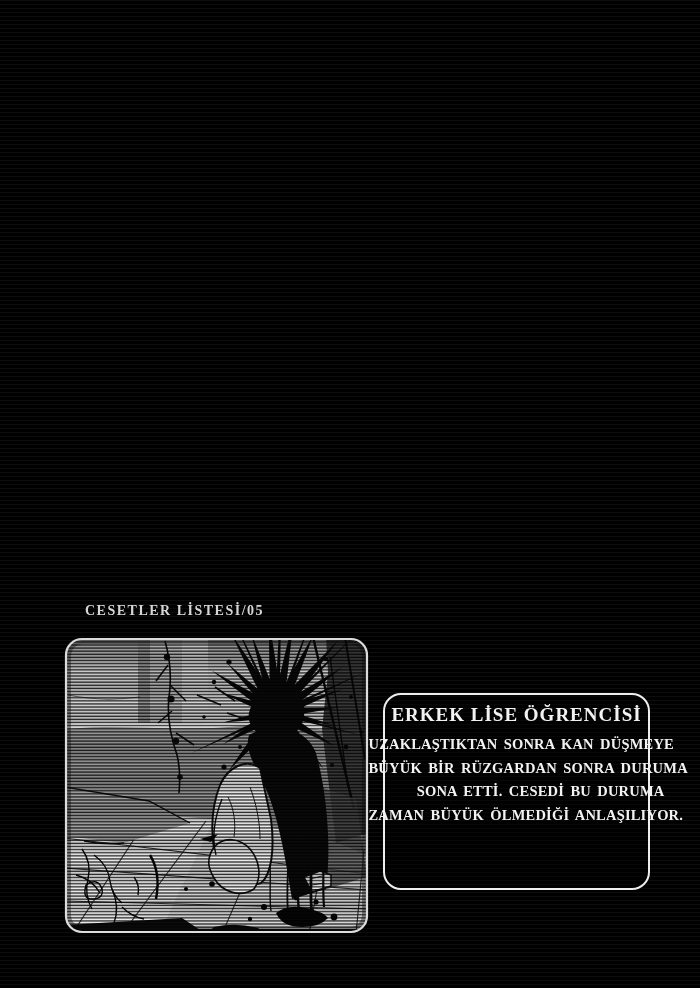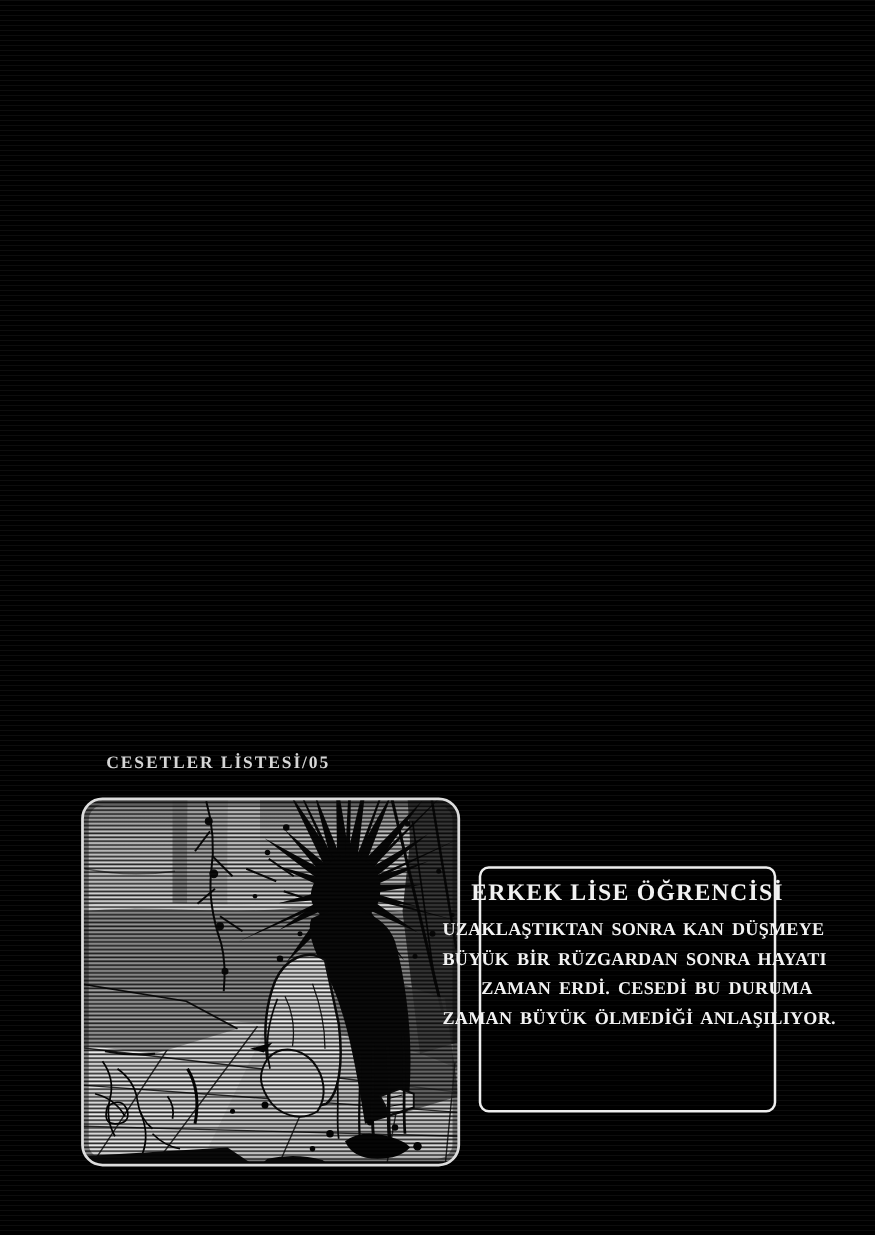"ERKEK LİSE ÖĞRENCİSİ" .infobox { border-radius: 8px -> 18px; width: 238px -> 267px }
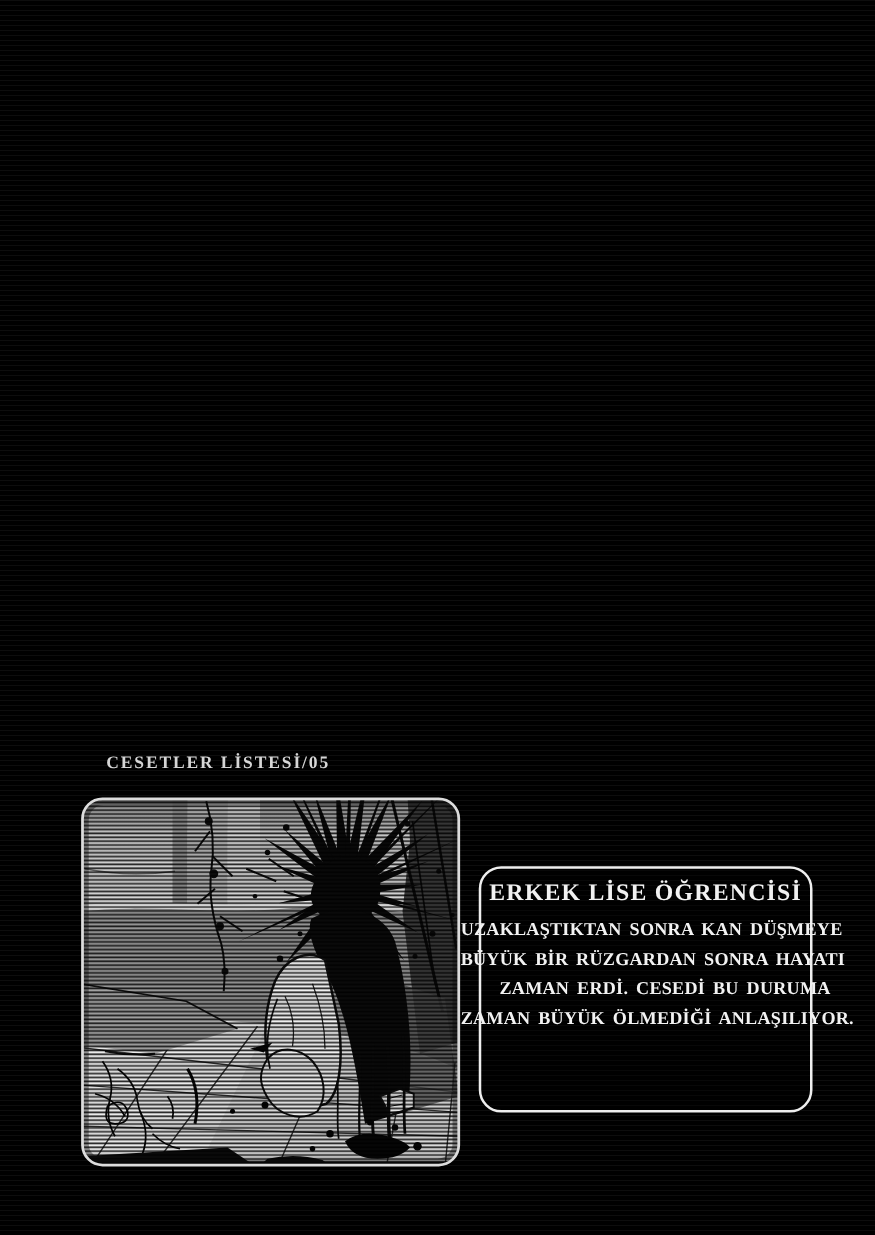"BÜYÜK BİR RÜZGARDAN SONRA HAYATI" div.bodyline { text: HAYATI -> DURUMA }
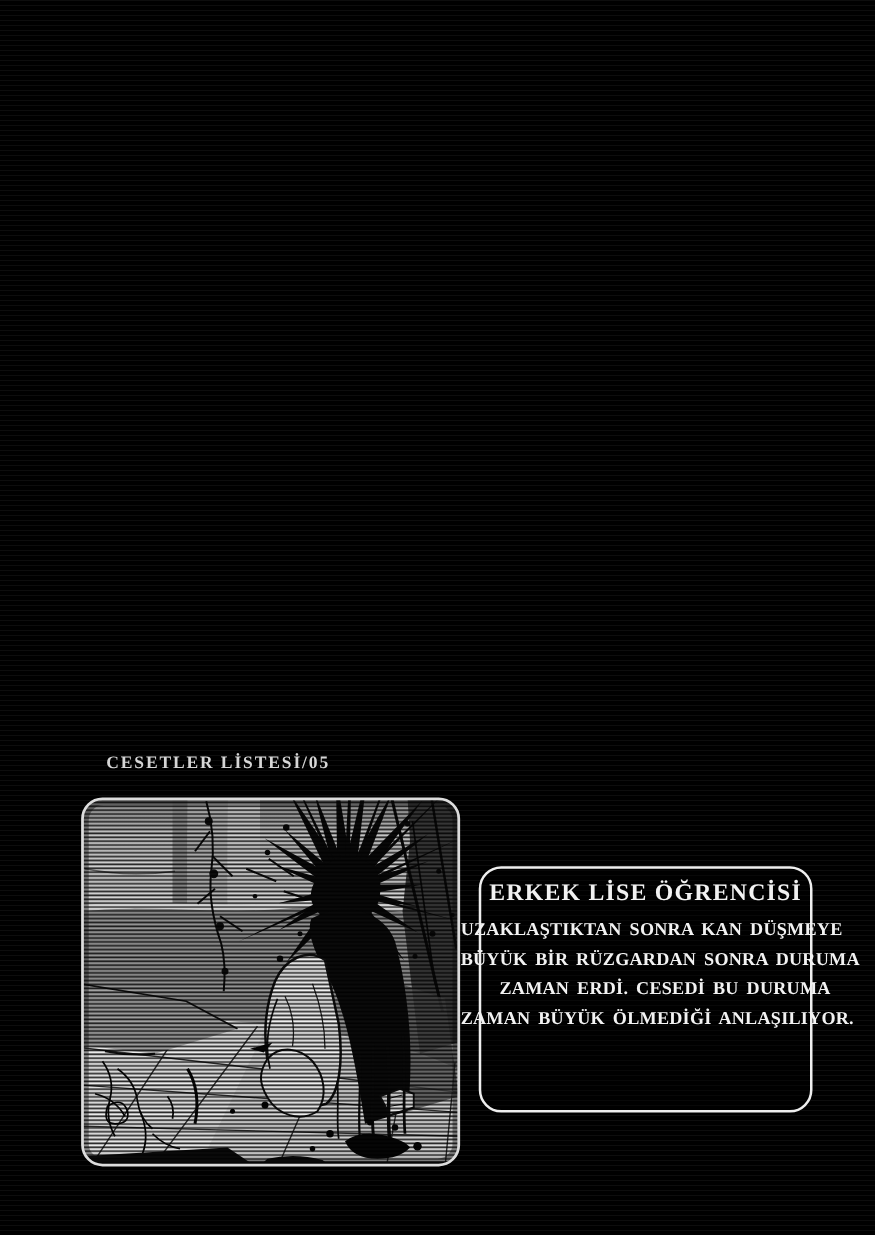"ZAMAN ERDİ. CESEDİ BU DURUMA" div.bodyline { text: ZAMAN ERDİ -> SONA ETTİ }
